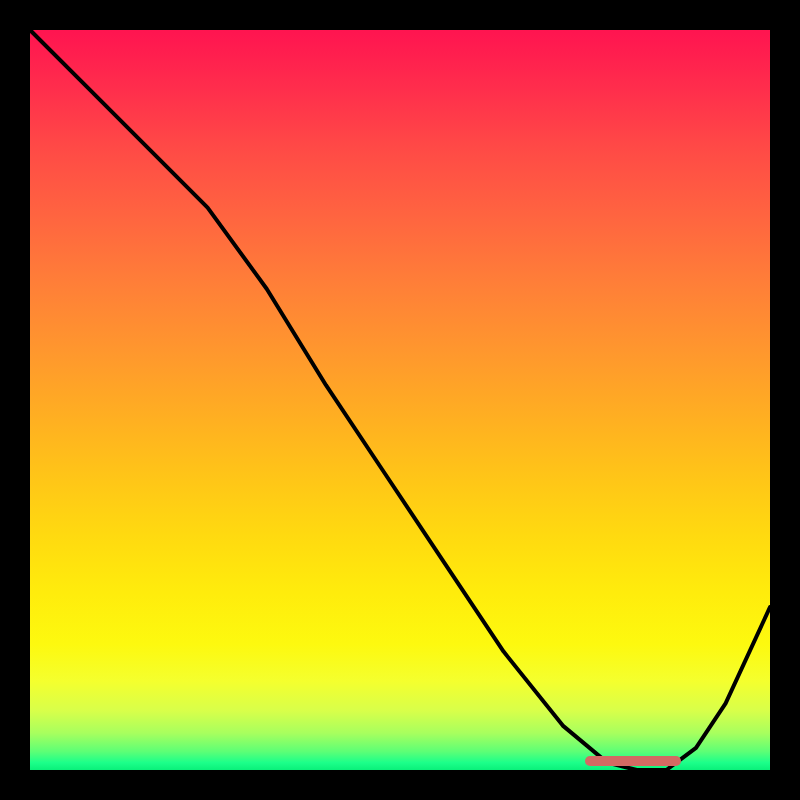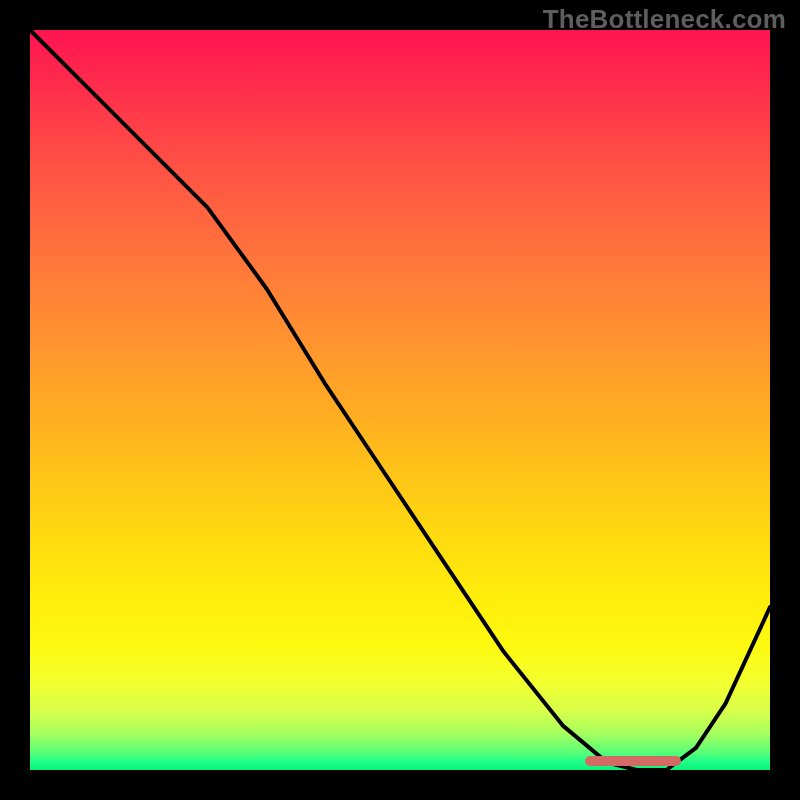"TheBottleneck.com" div.watermark { html: <div>TheBottleneck.com</div> -> none }
